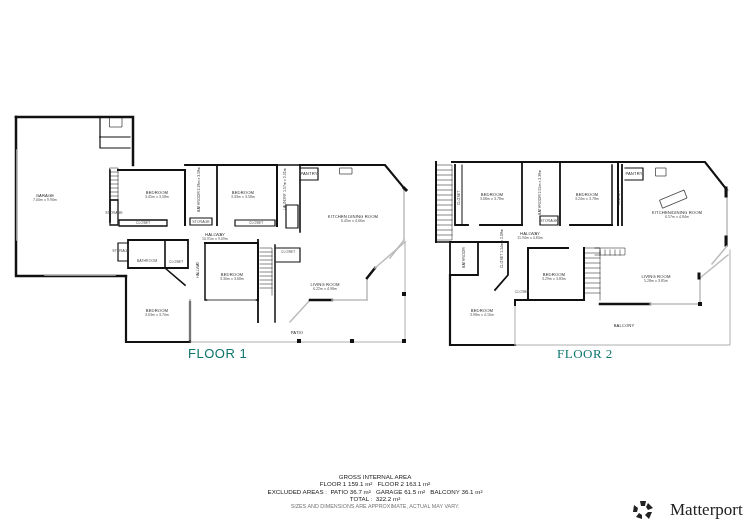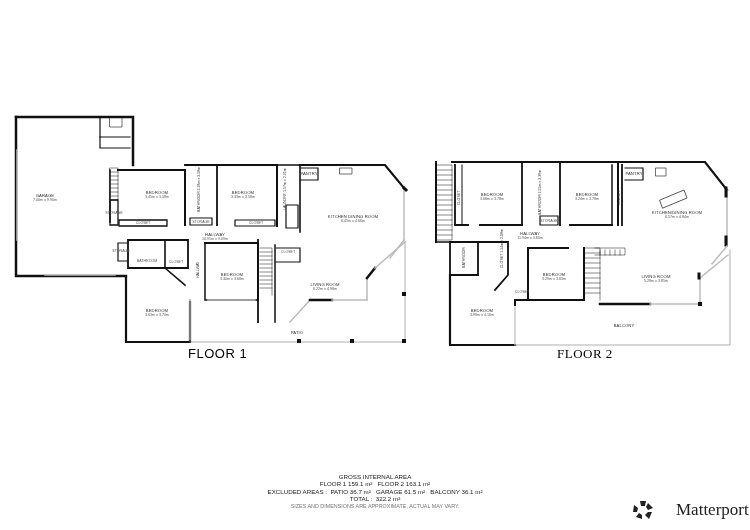"FLOOR 1" .floor-title { color: #000000 -> #0f766e }
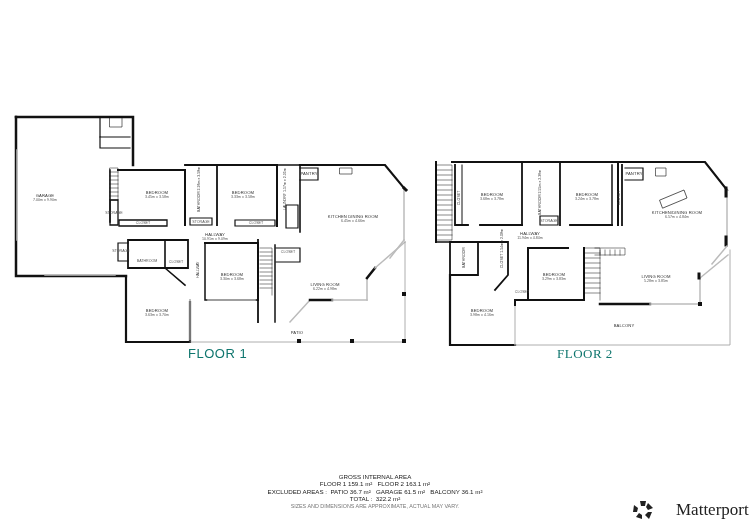"Matterport" .logo { gap: 22px -> 16px }
